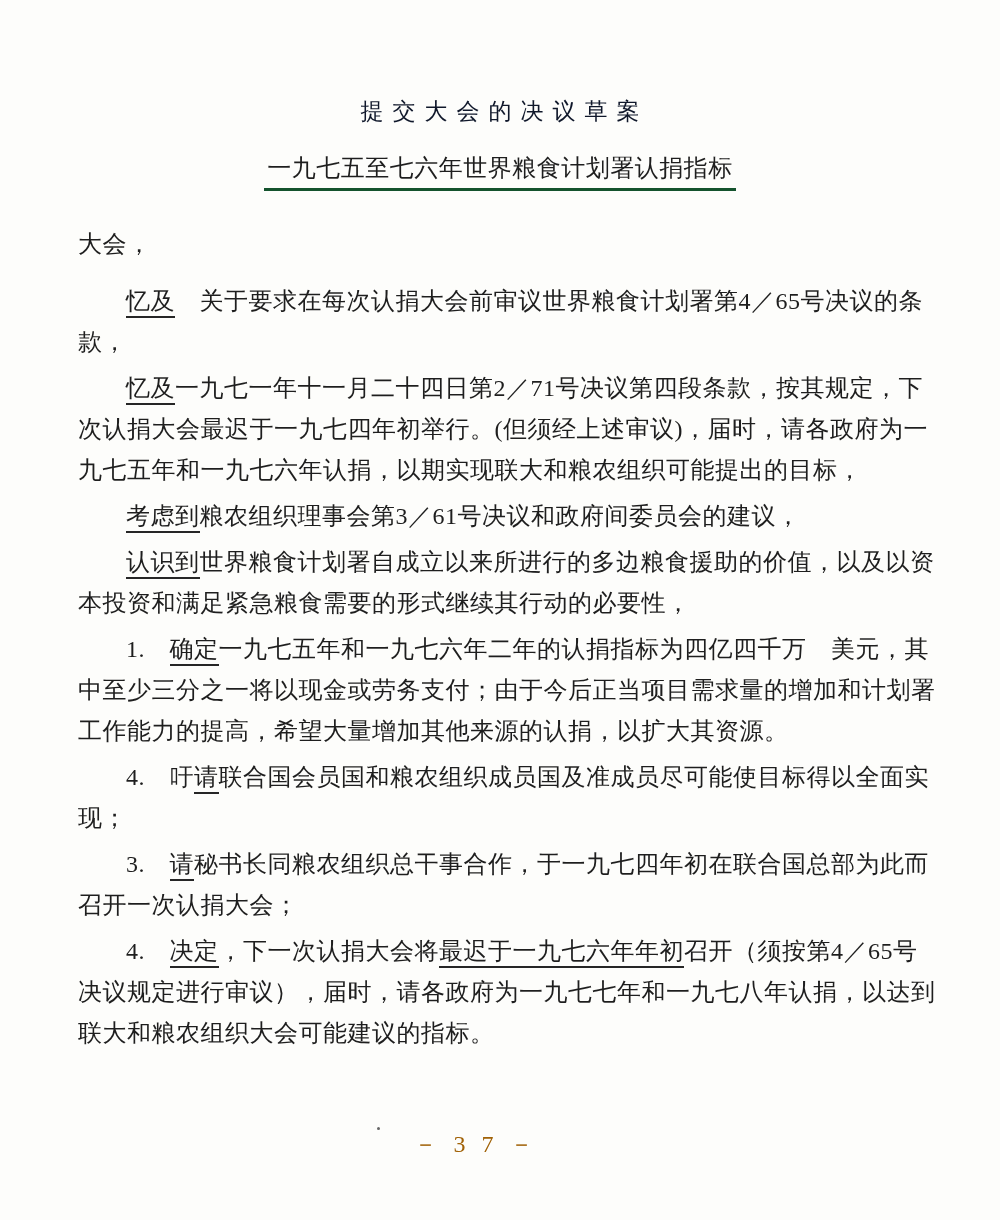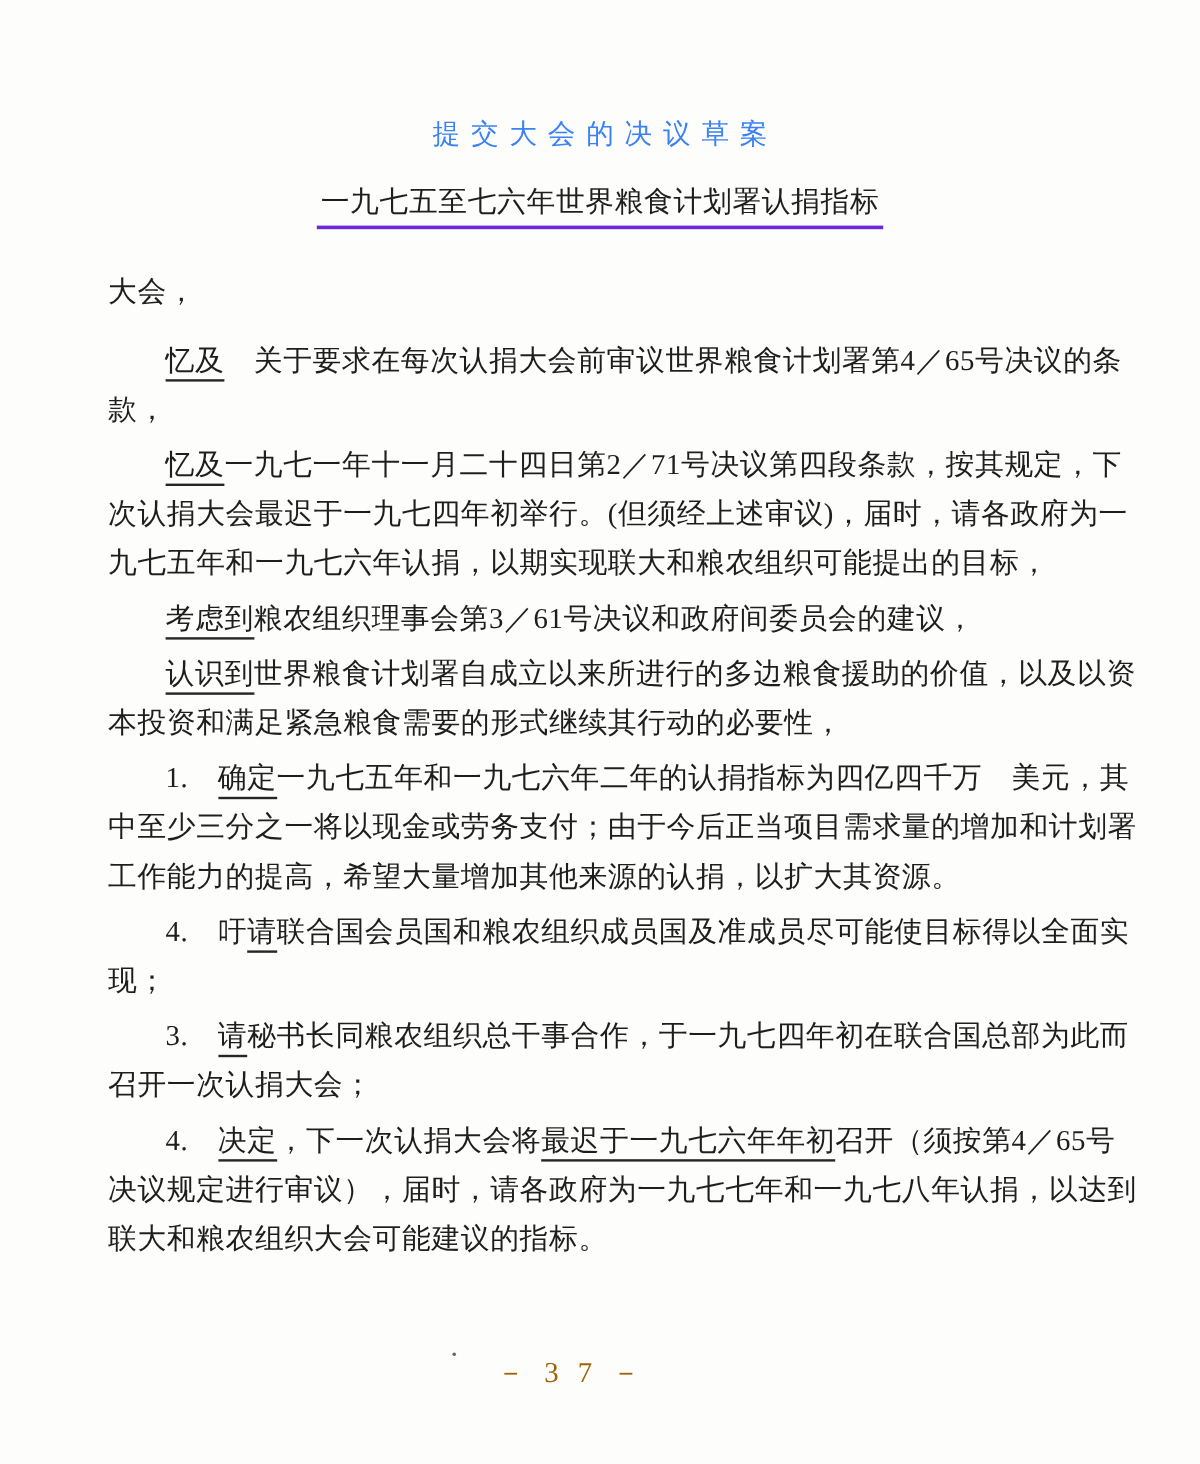"提交大会的决议草案" .doc-title { color: #3b82f6 -> #0f172a }
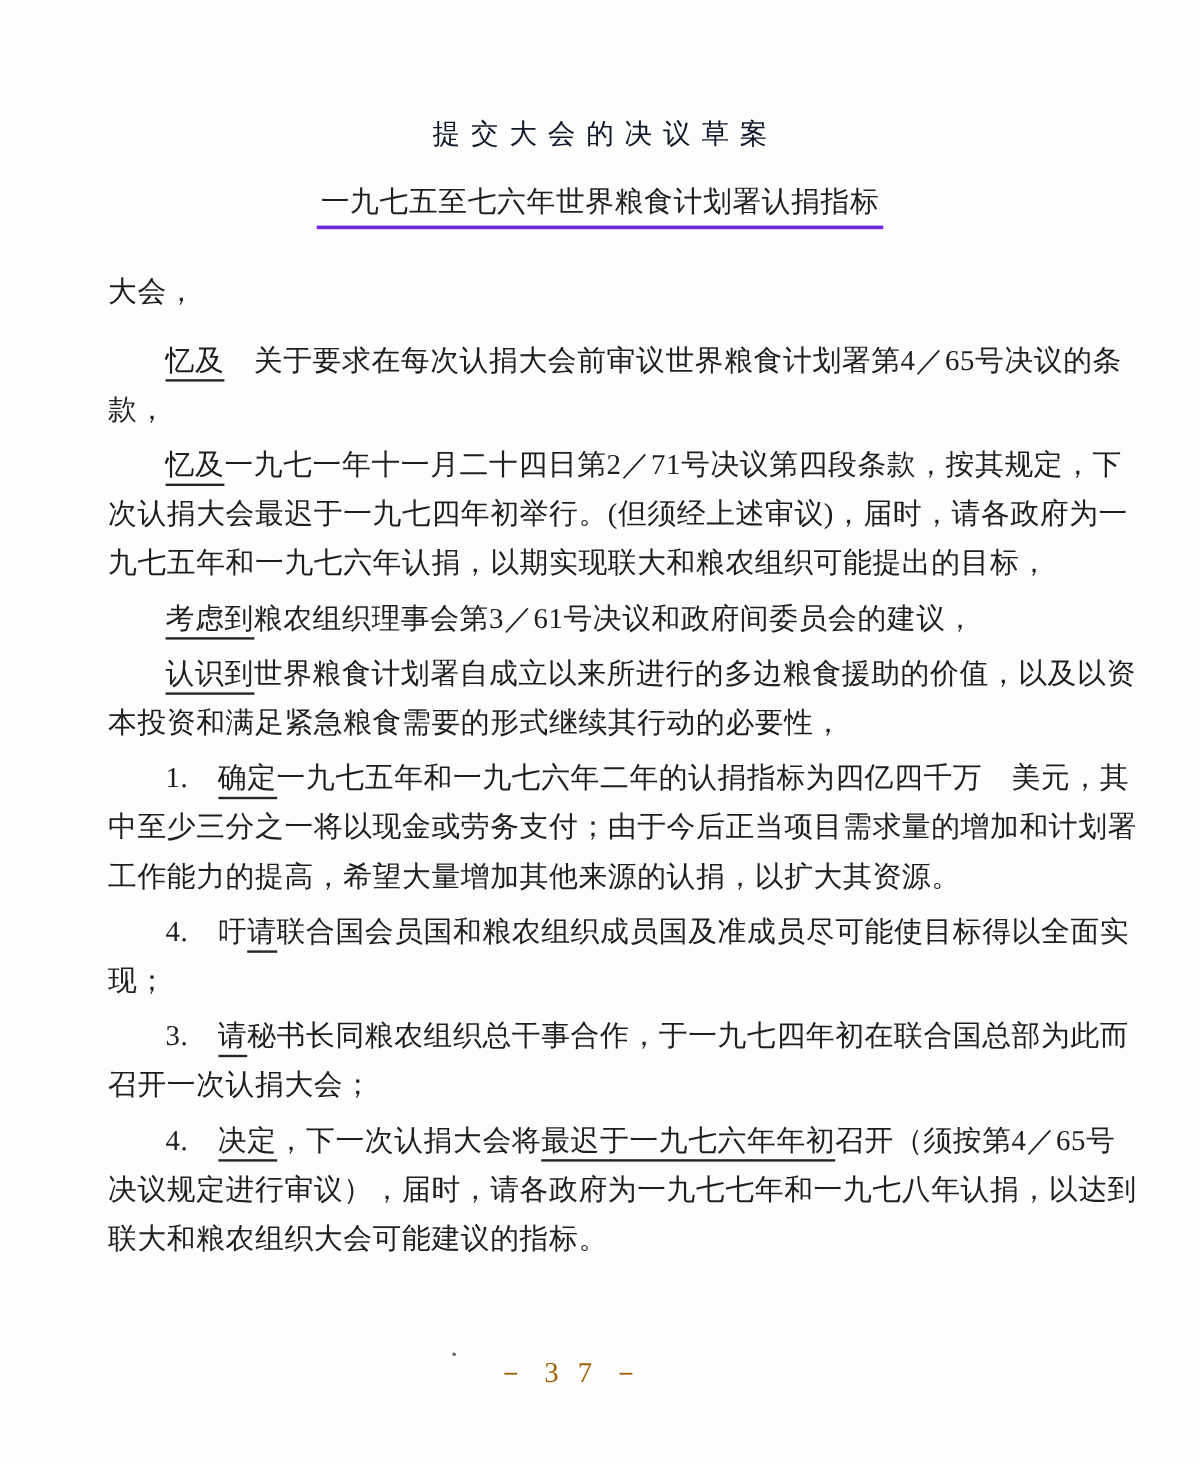"一九七五至七六年世界粮食计划署认捐指标" .doc-subtitle { border-bottom: 3px solid #6d28d9 -> 3px solid #14532d }
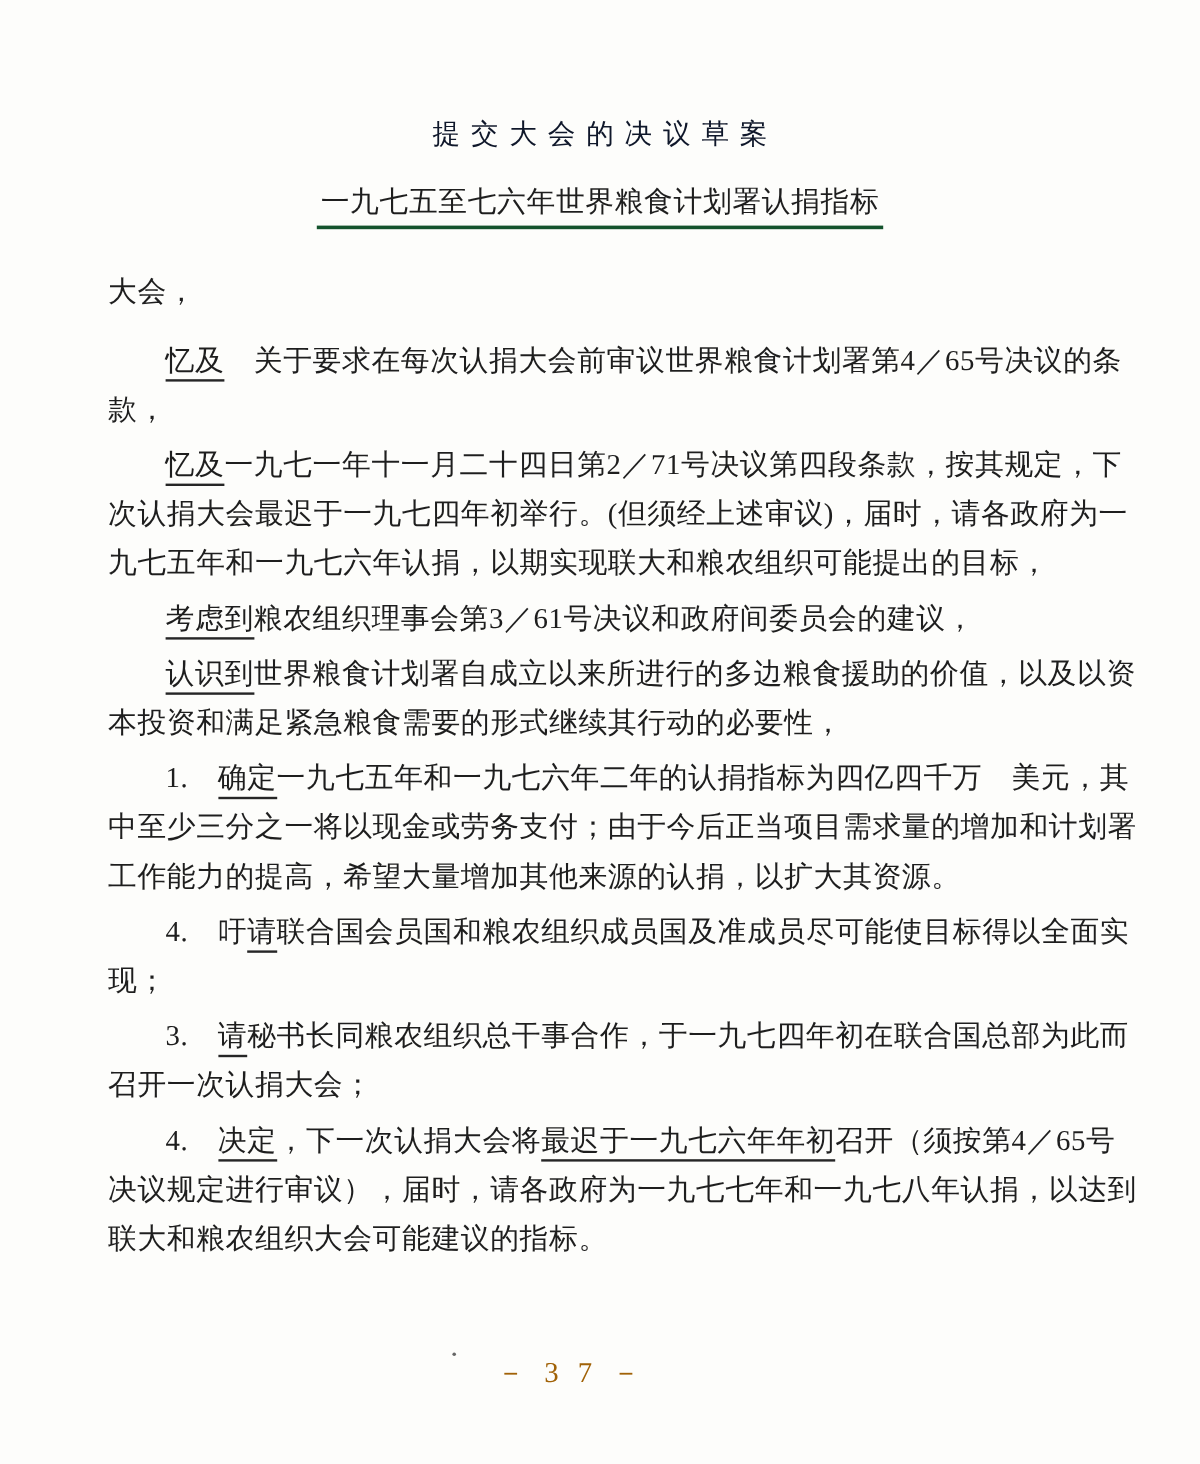"大会，" .body-text { left: 90px -> 78px }
